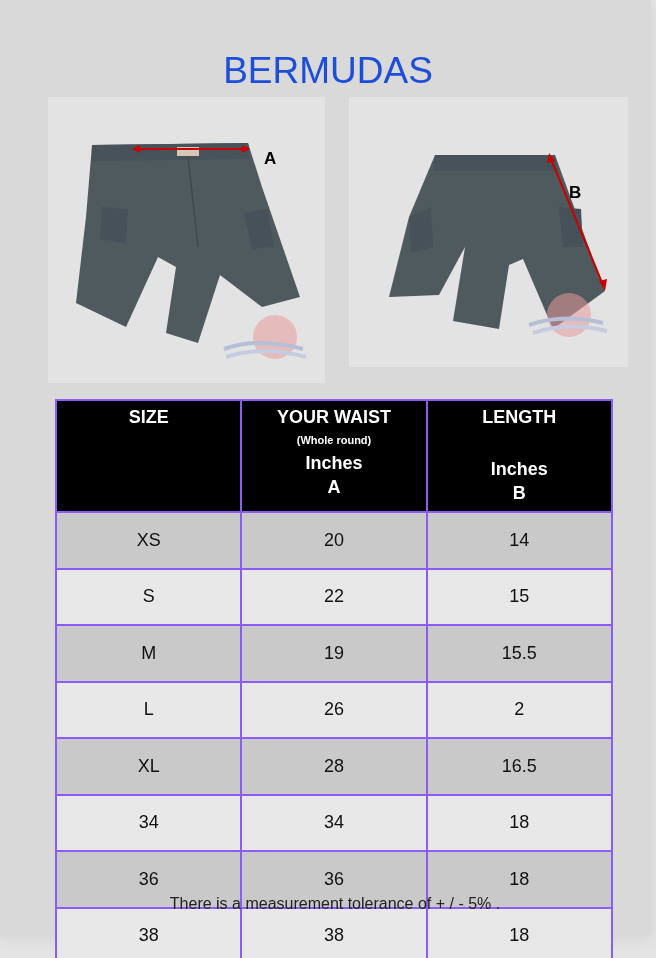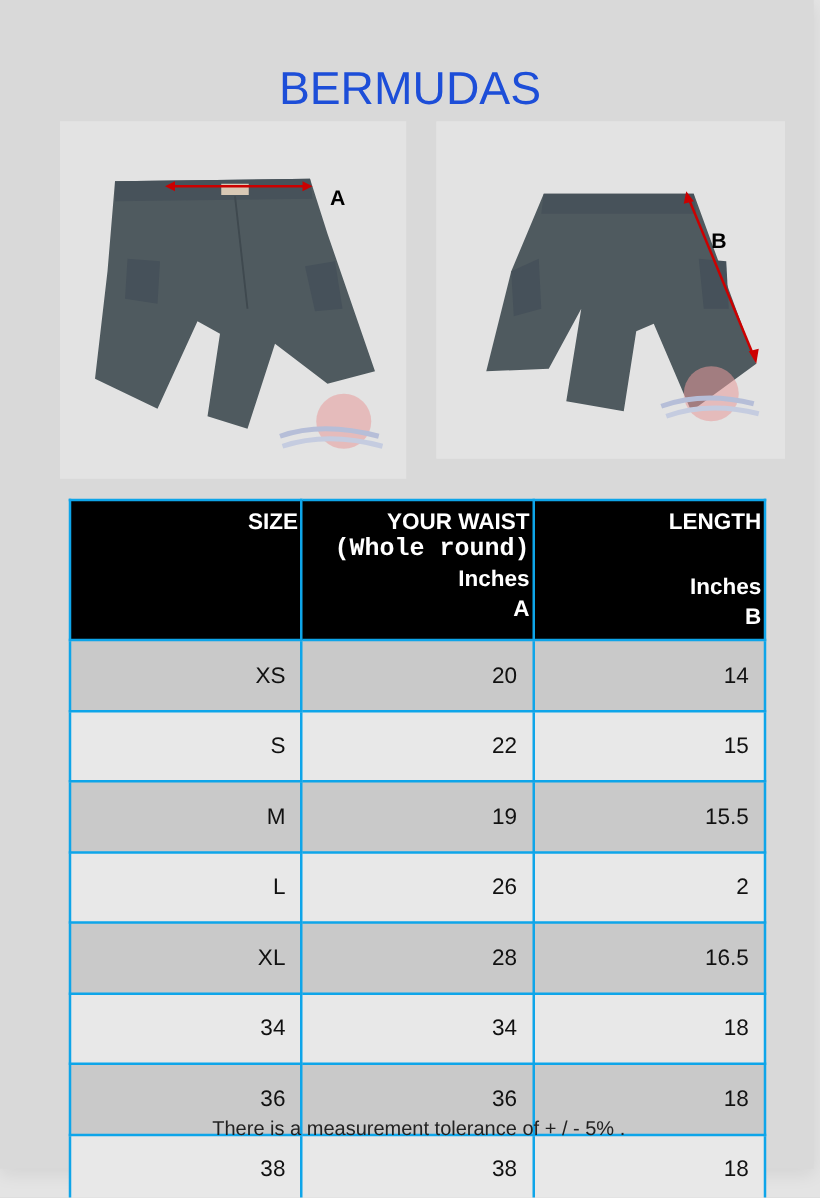"SIZE" .size-table th, .size-table td { border: 2px solid #0ea5e9 -> 2px solid #8b5cf6; text-align: right -> center }
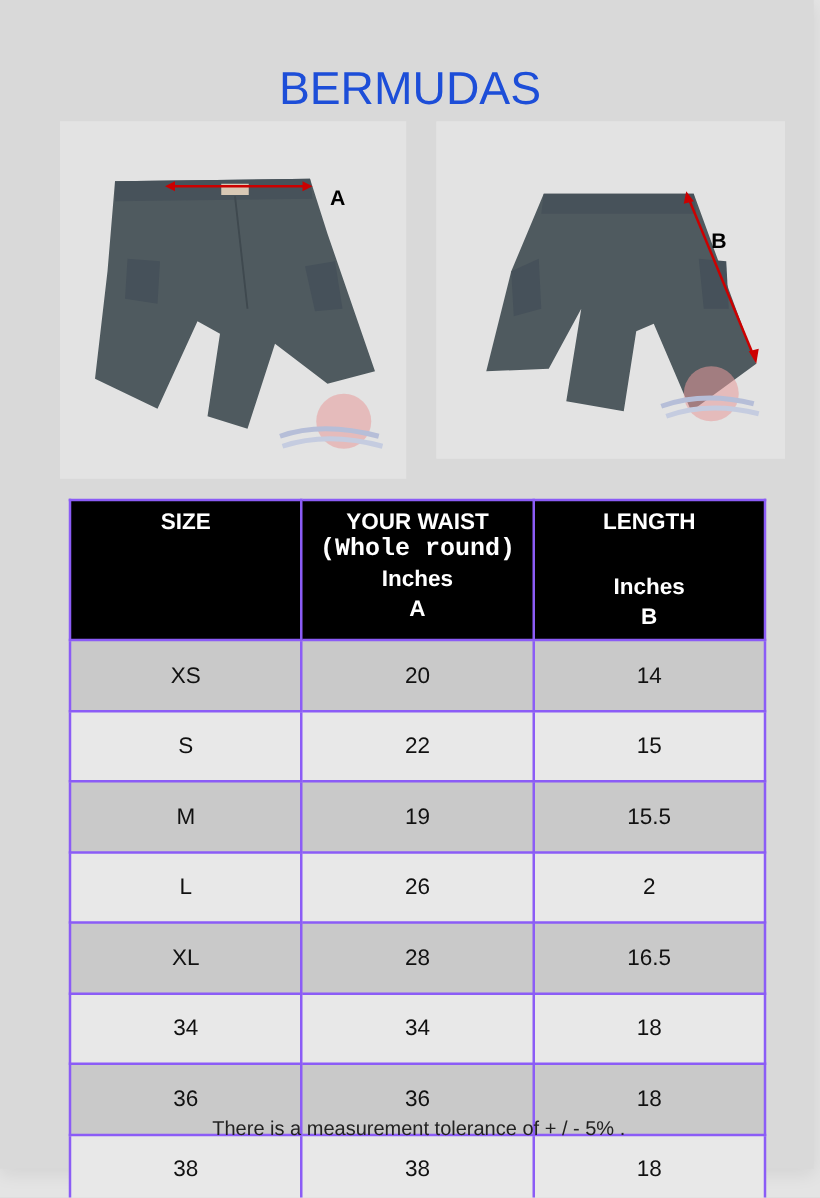"(Whole round)" .size-table th .sub { font-family: Liberation Mono, monospace -> none; font-size: 20px -> 11px }
